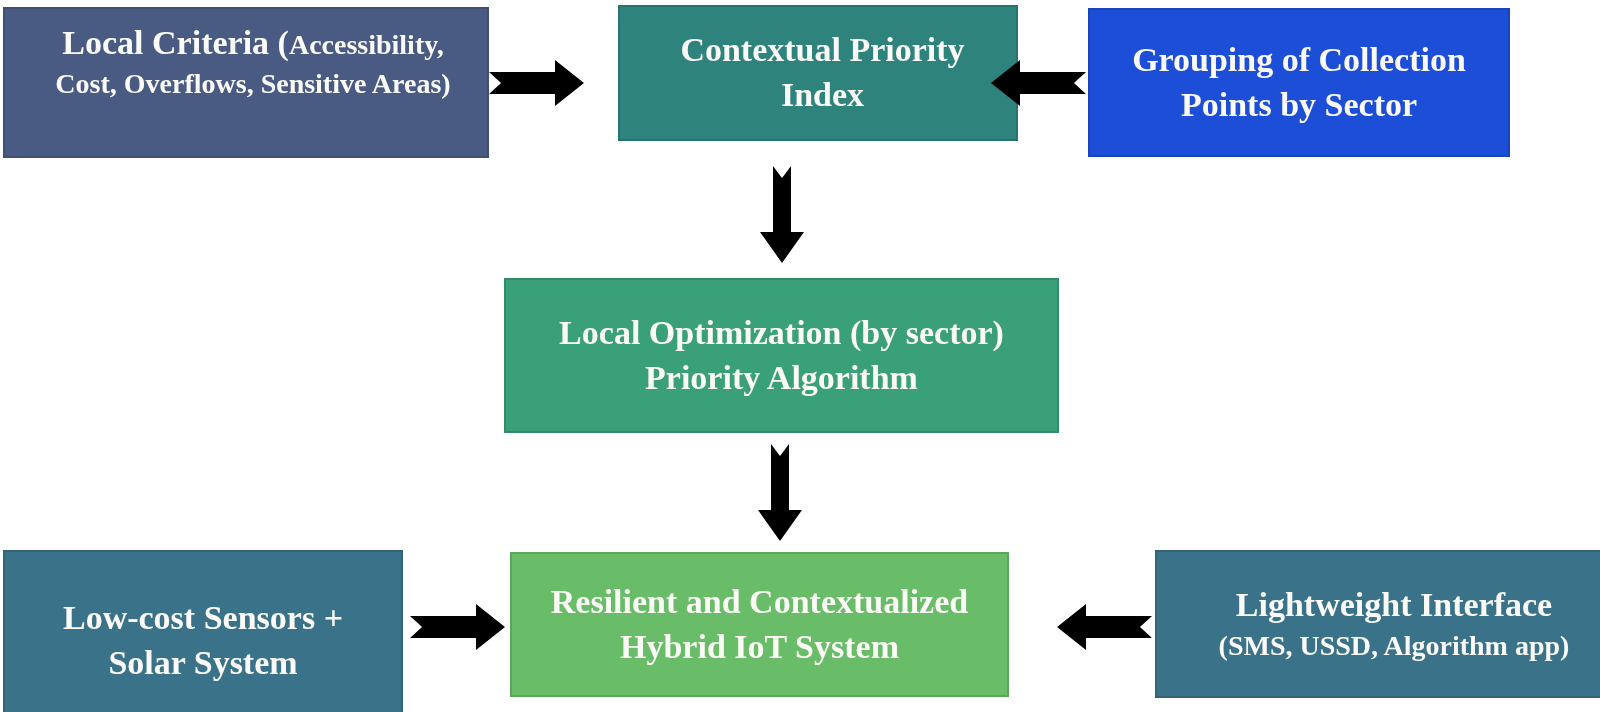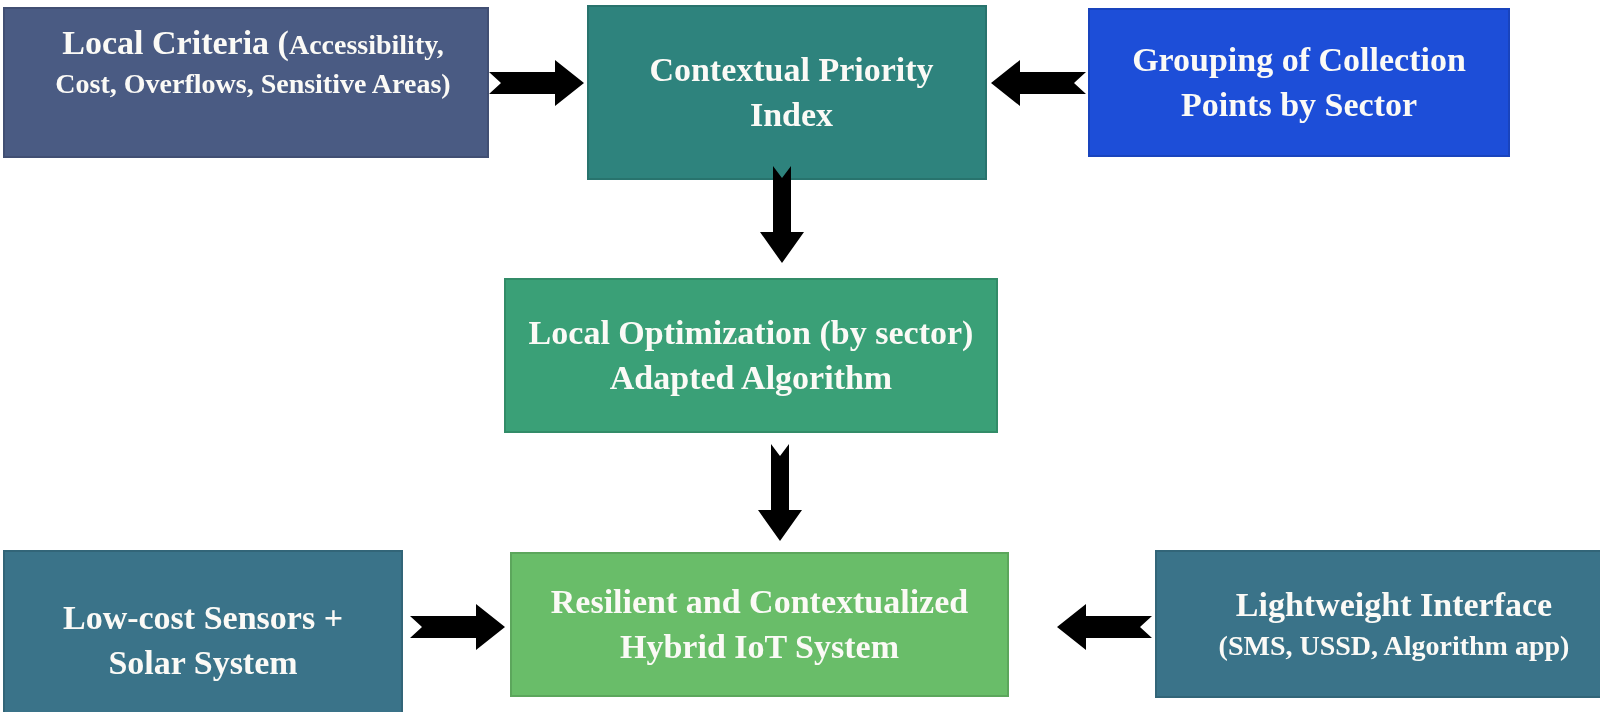"Contextual Priority" .box-b { height: 175px -> 136px; left: 587px -> 618px }
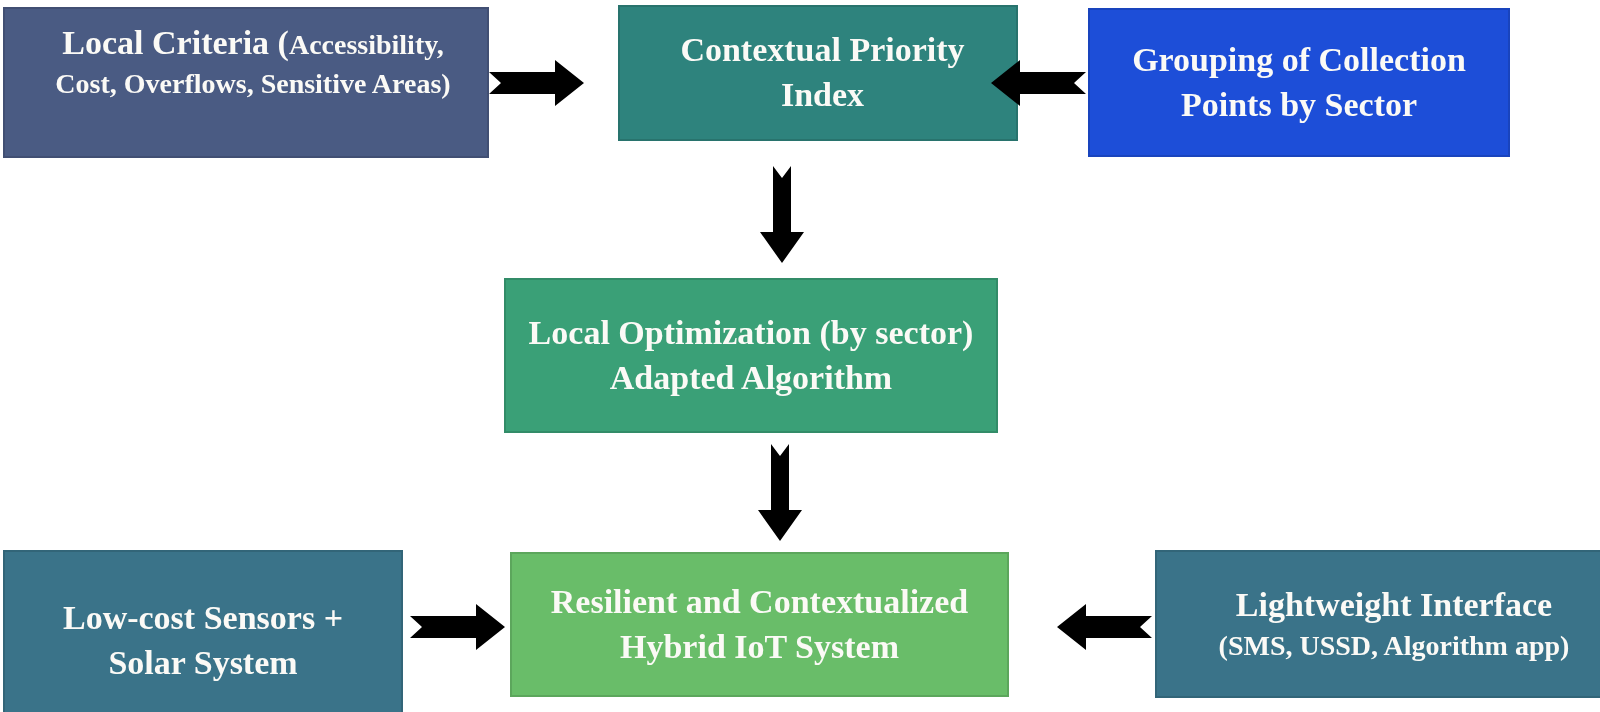"Local Optimization (by sector)" .box-d { width: 494px -> 555px }
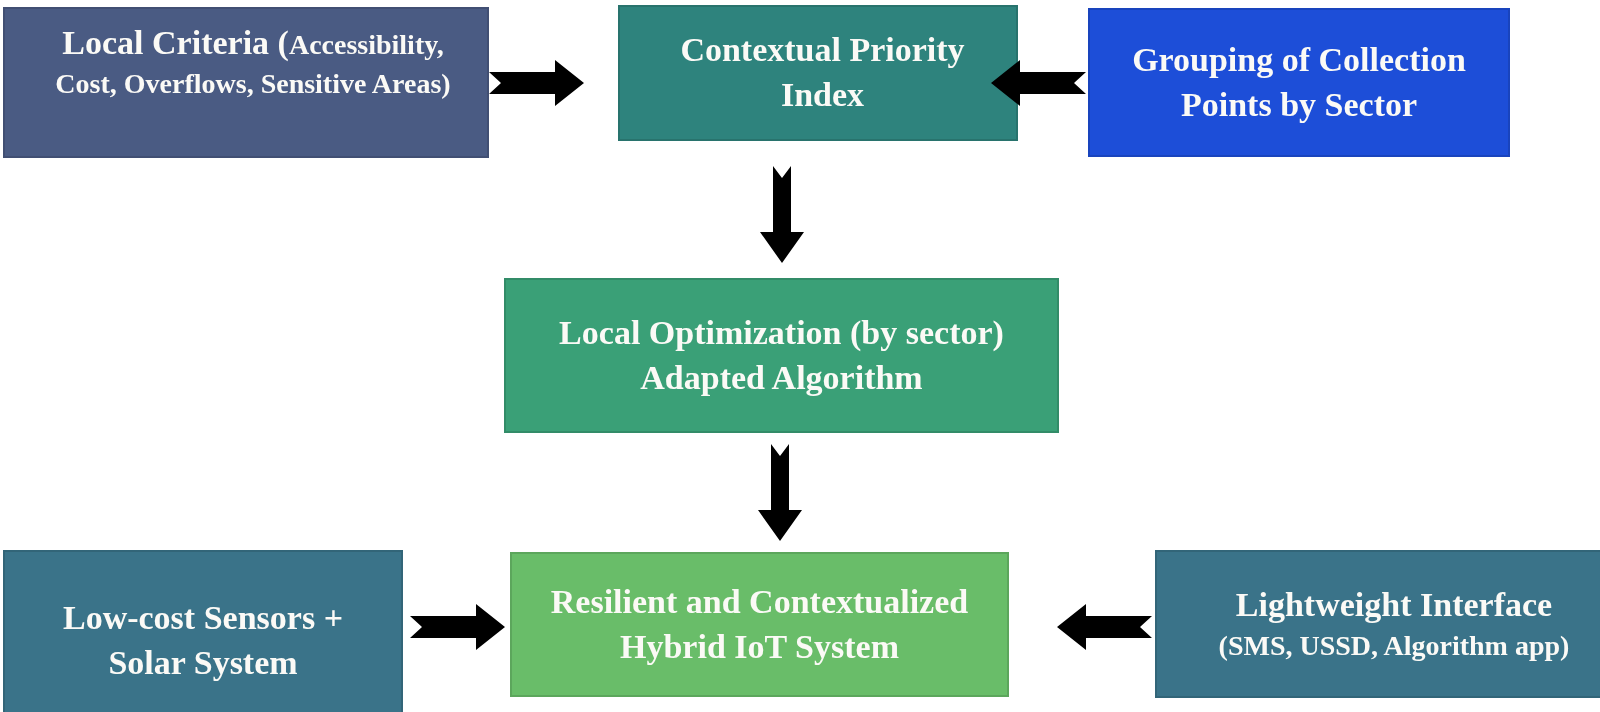"Adapted Algorithm" div.line { text: Adapted -> Priority }
